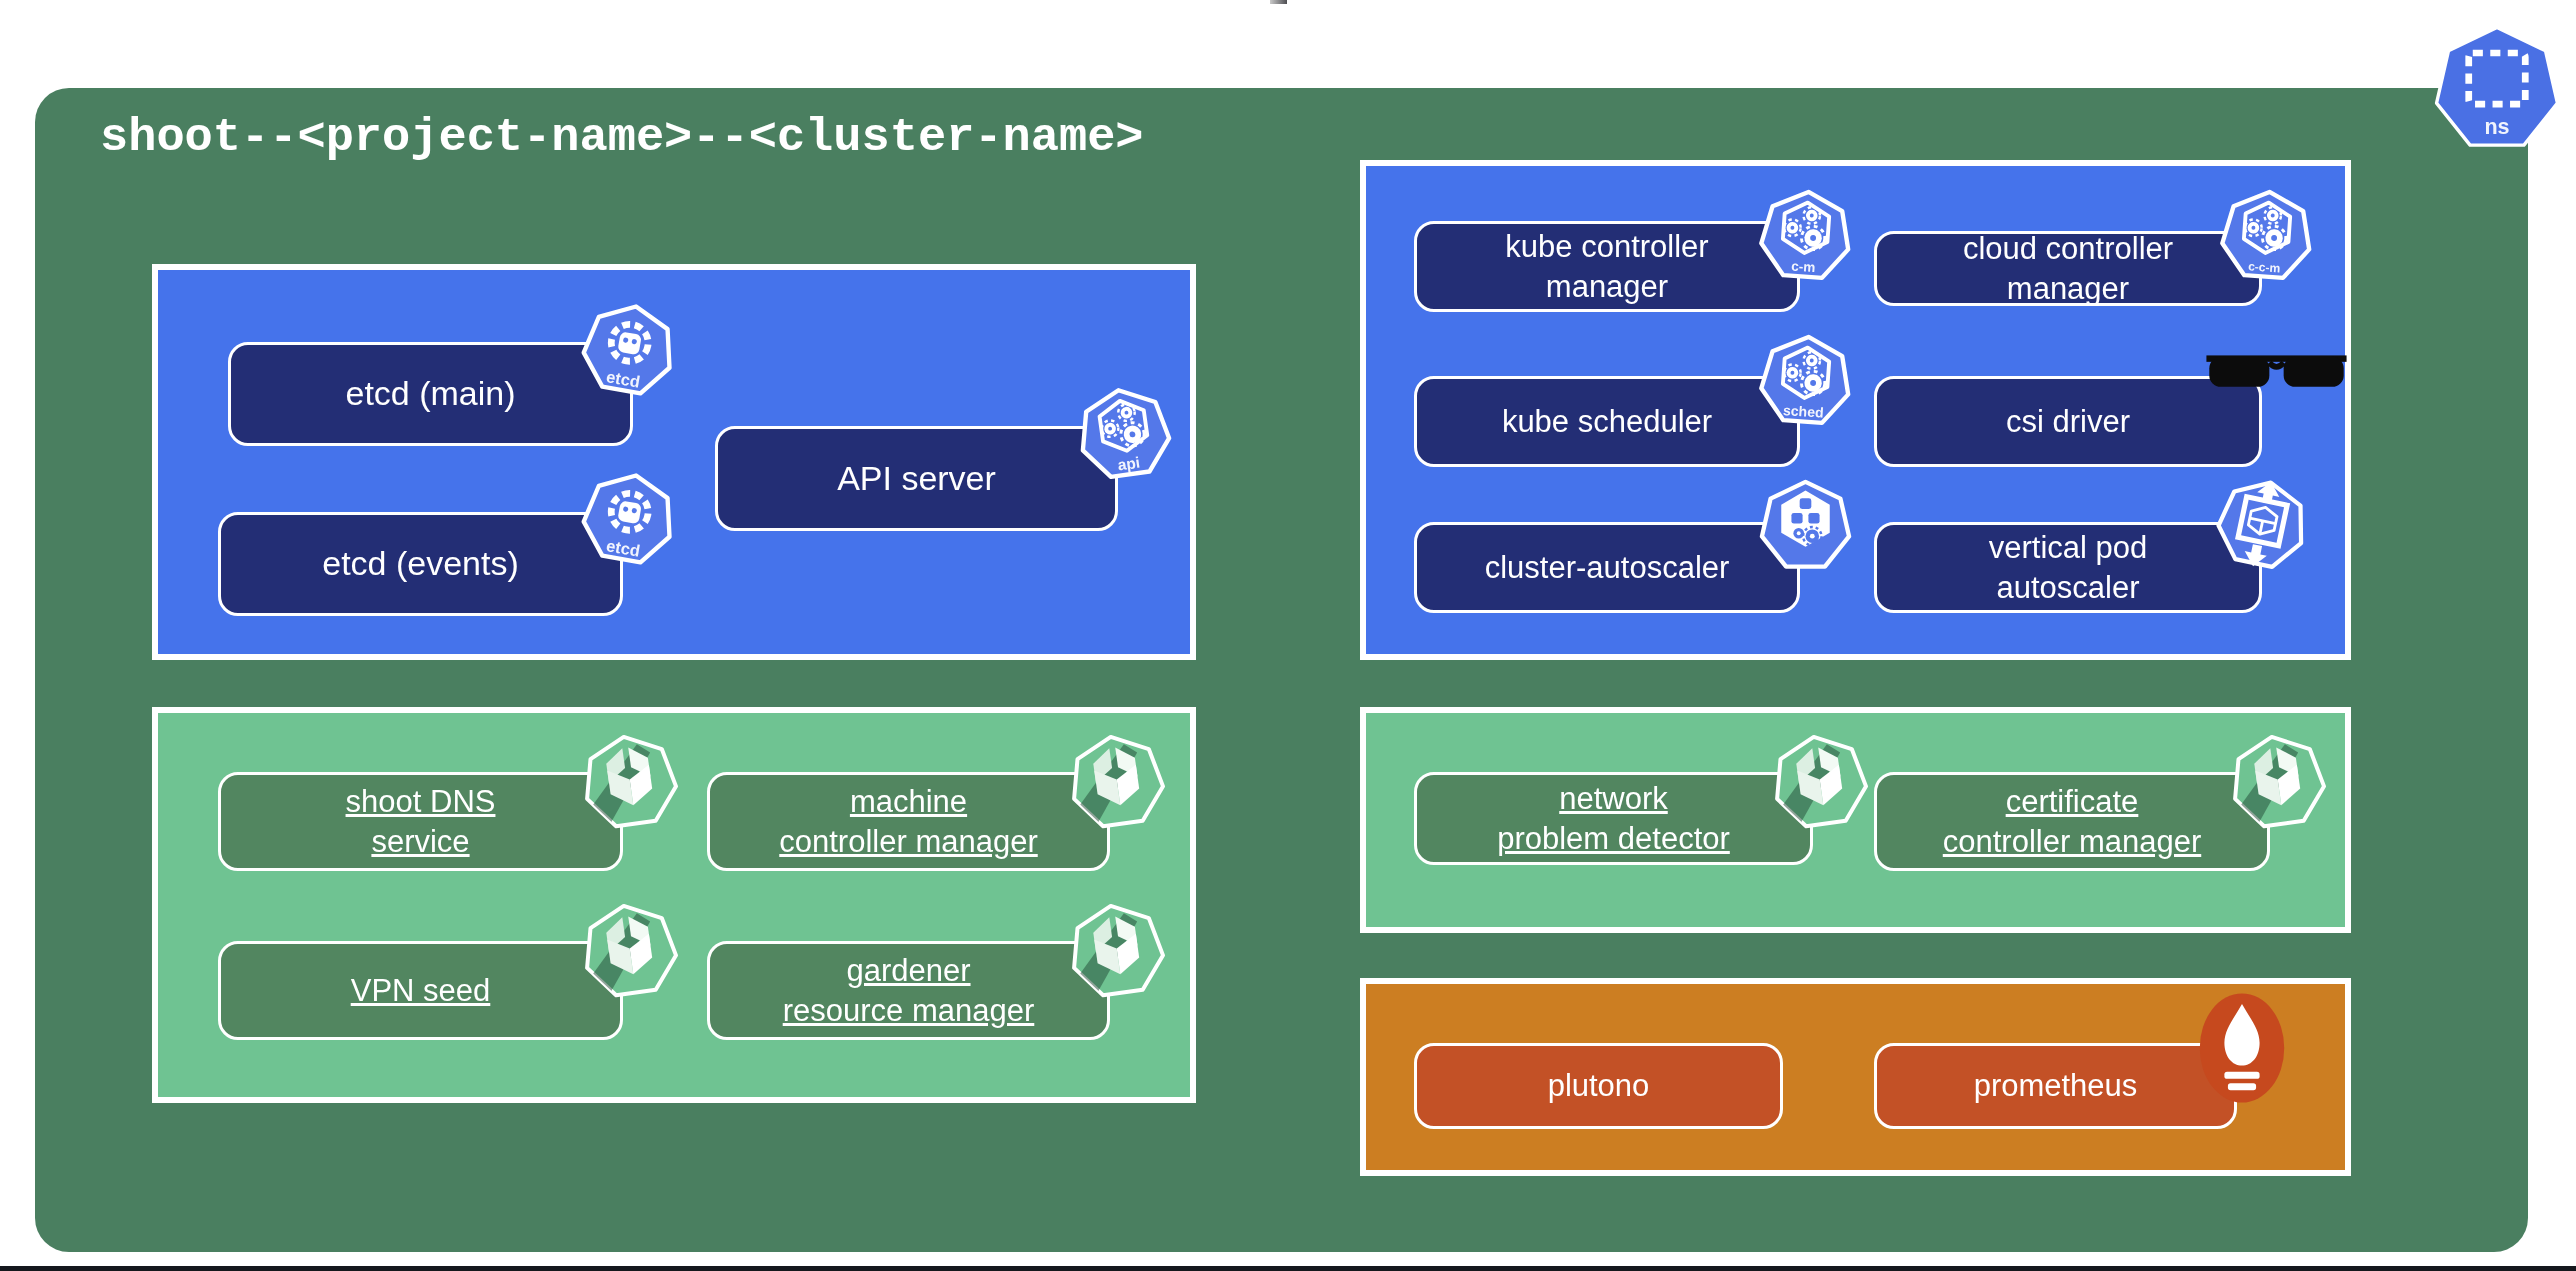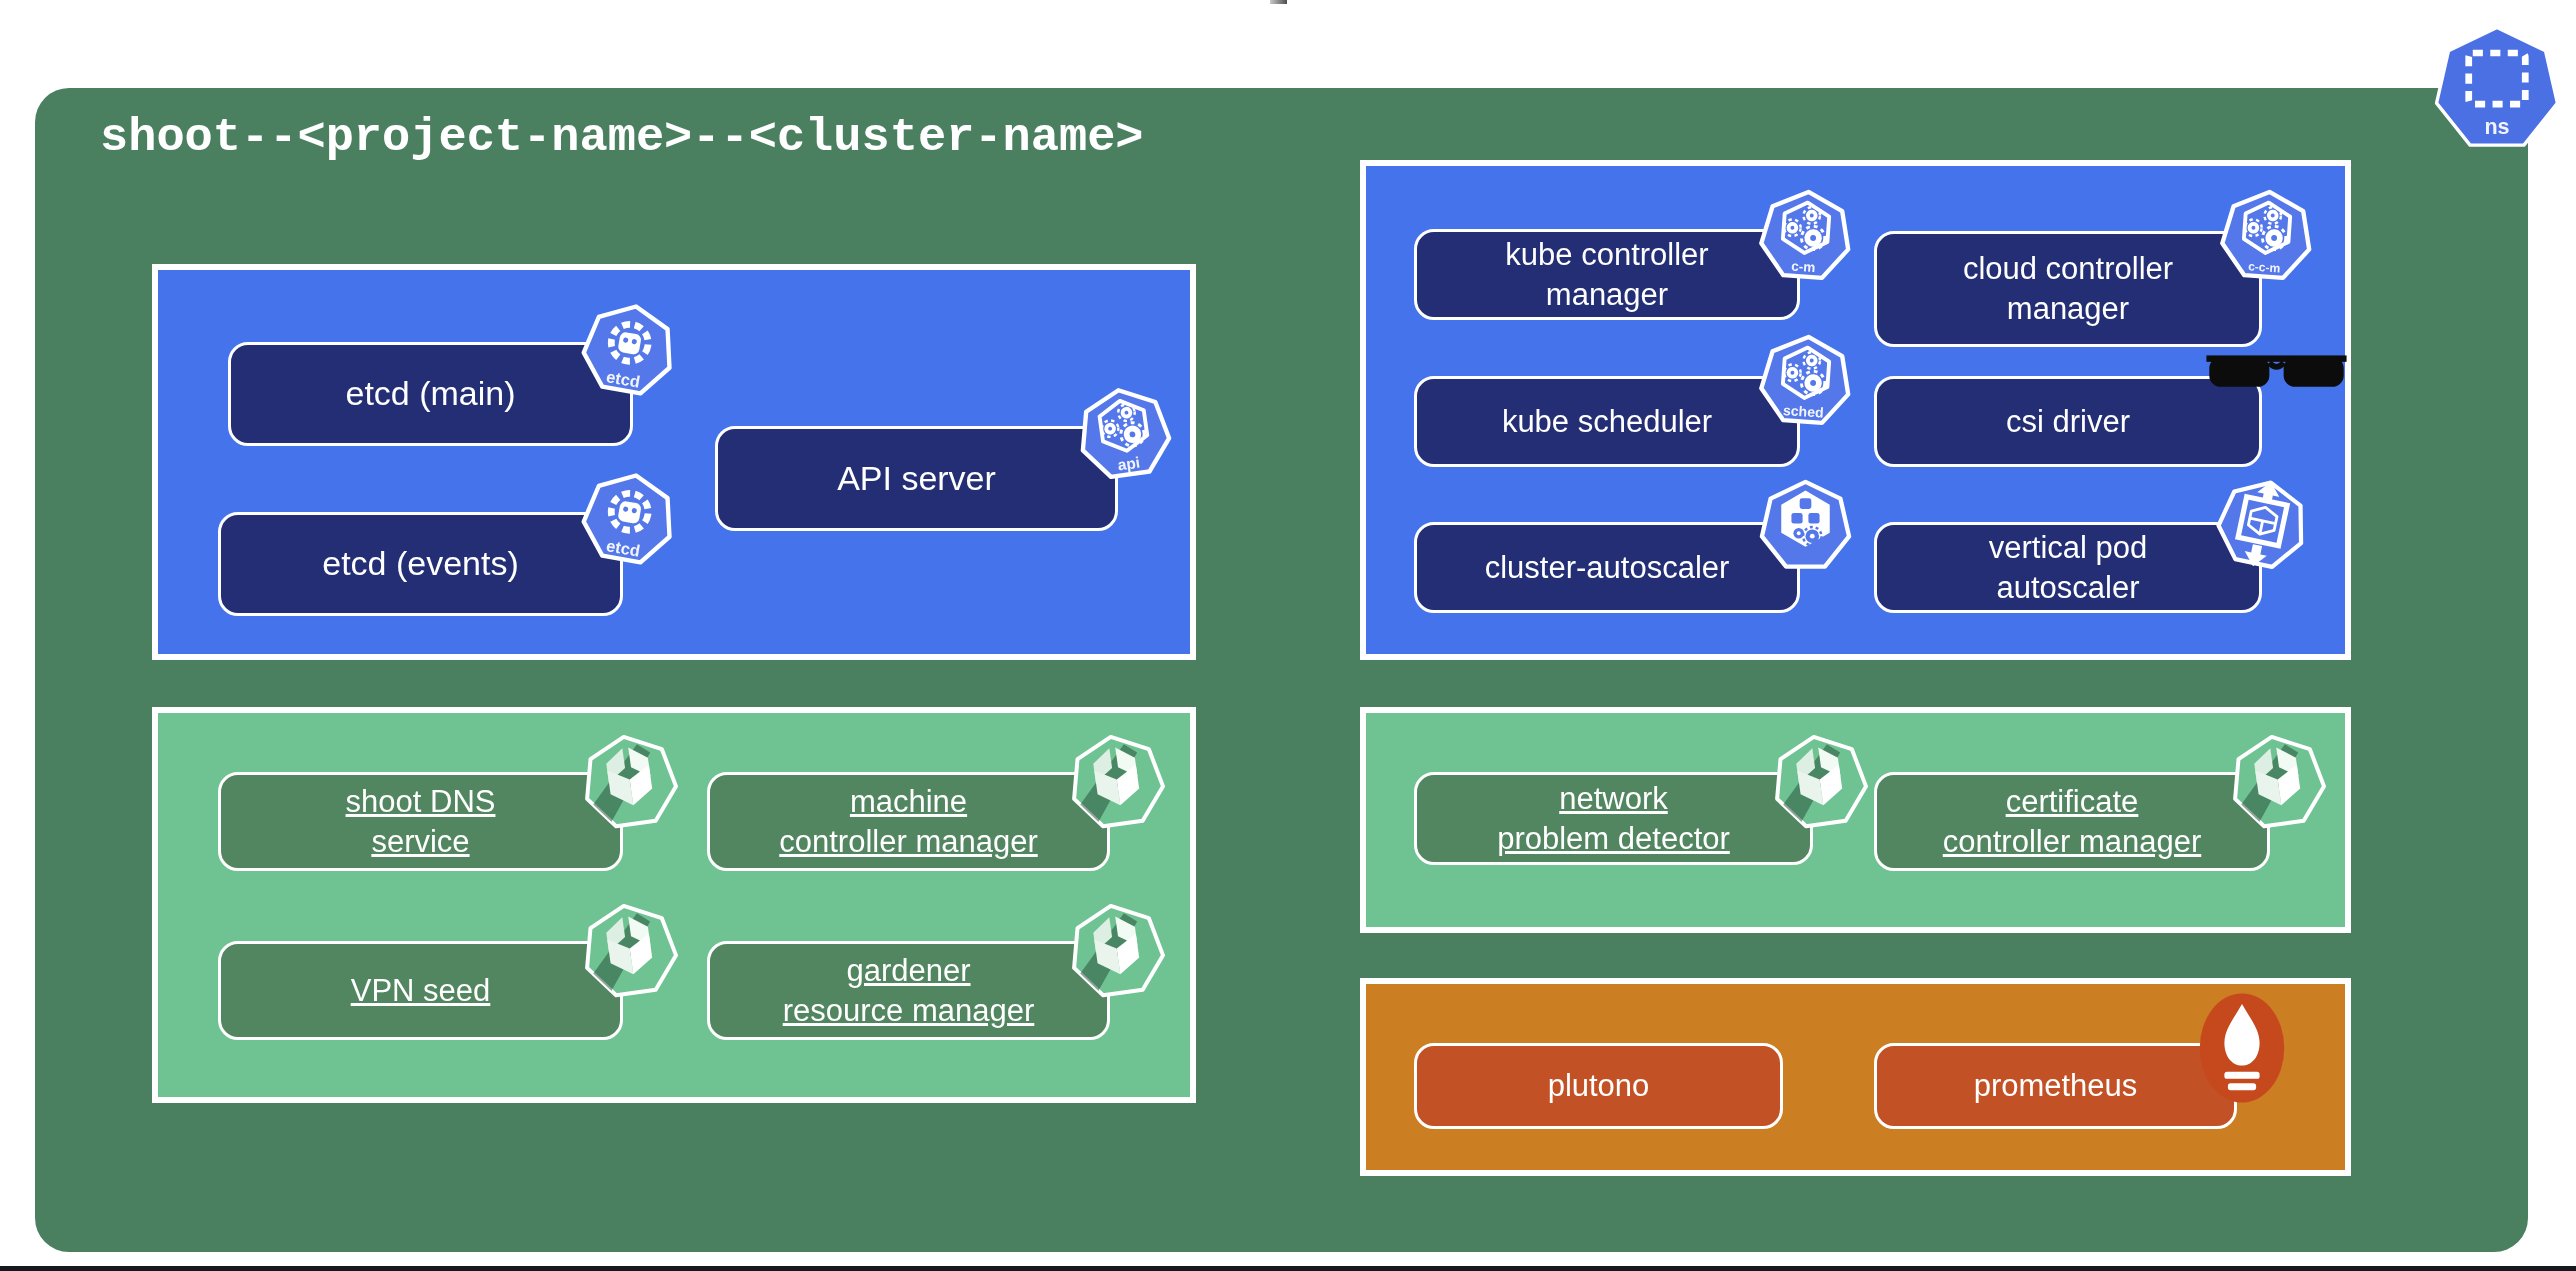"kube controller" .b-kcm { top: 229px -> 221px }
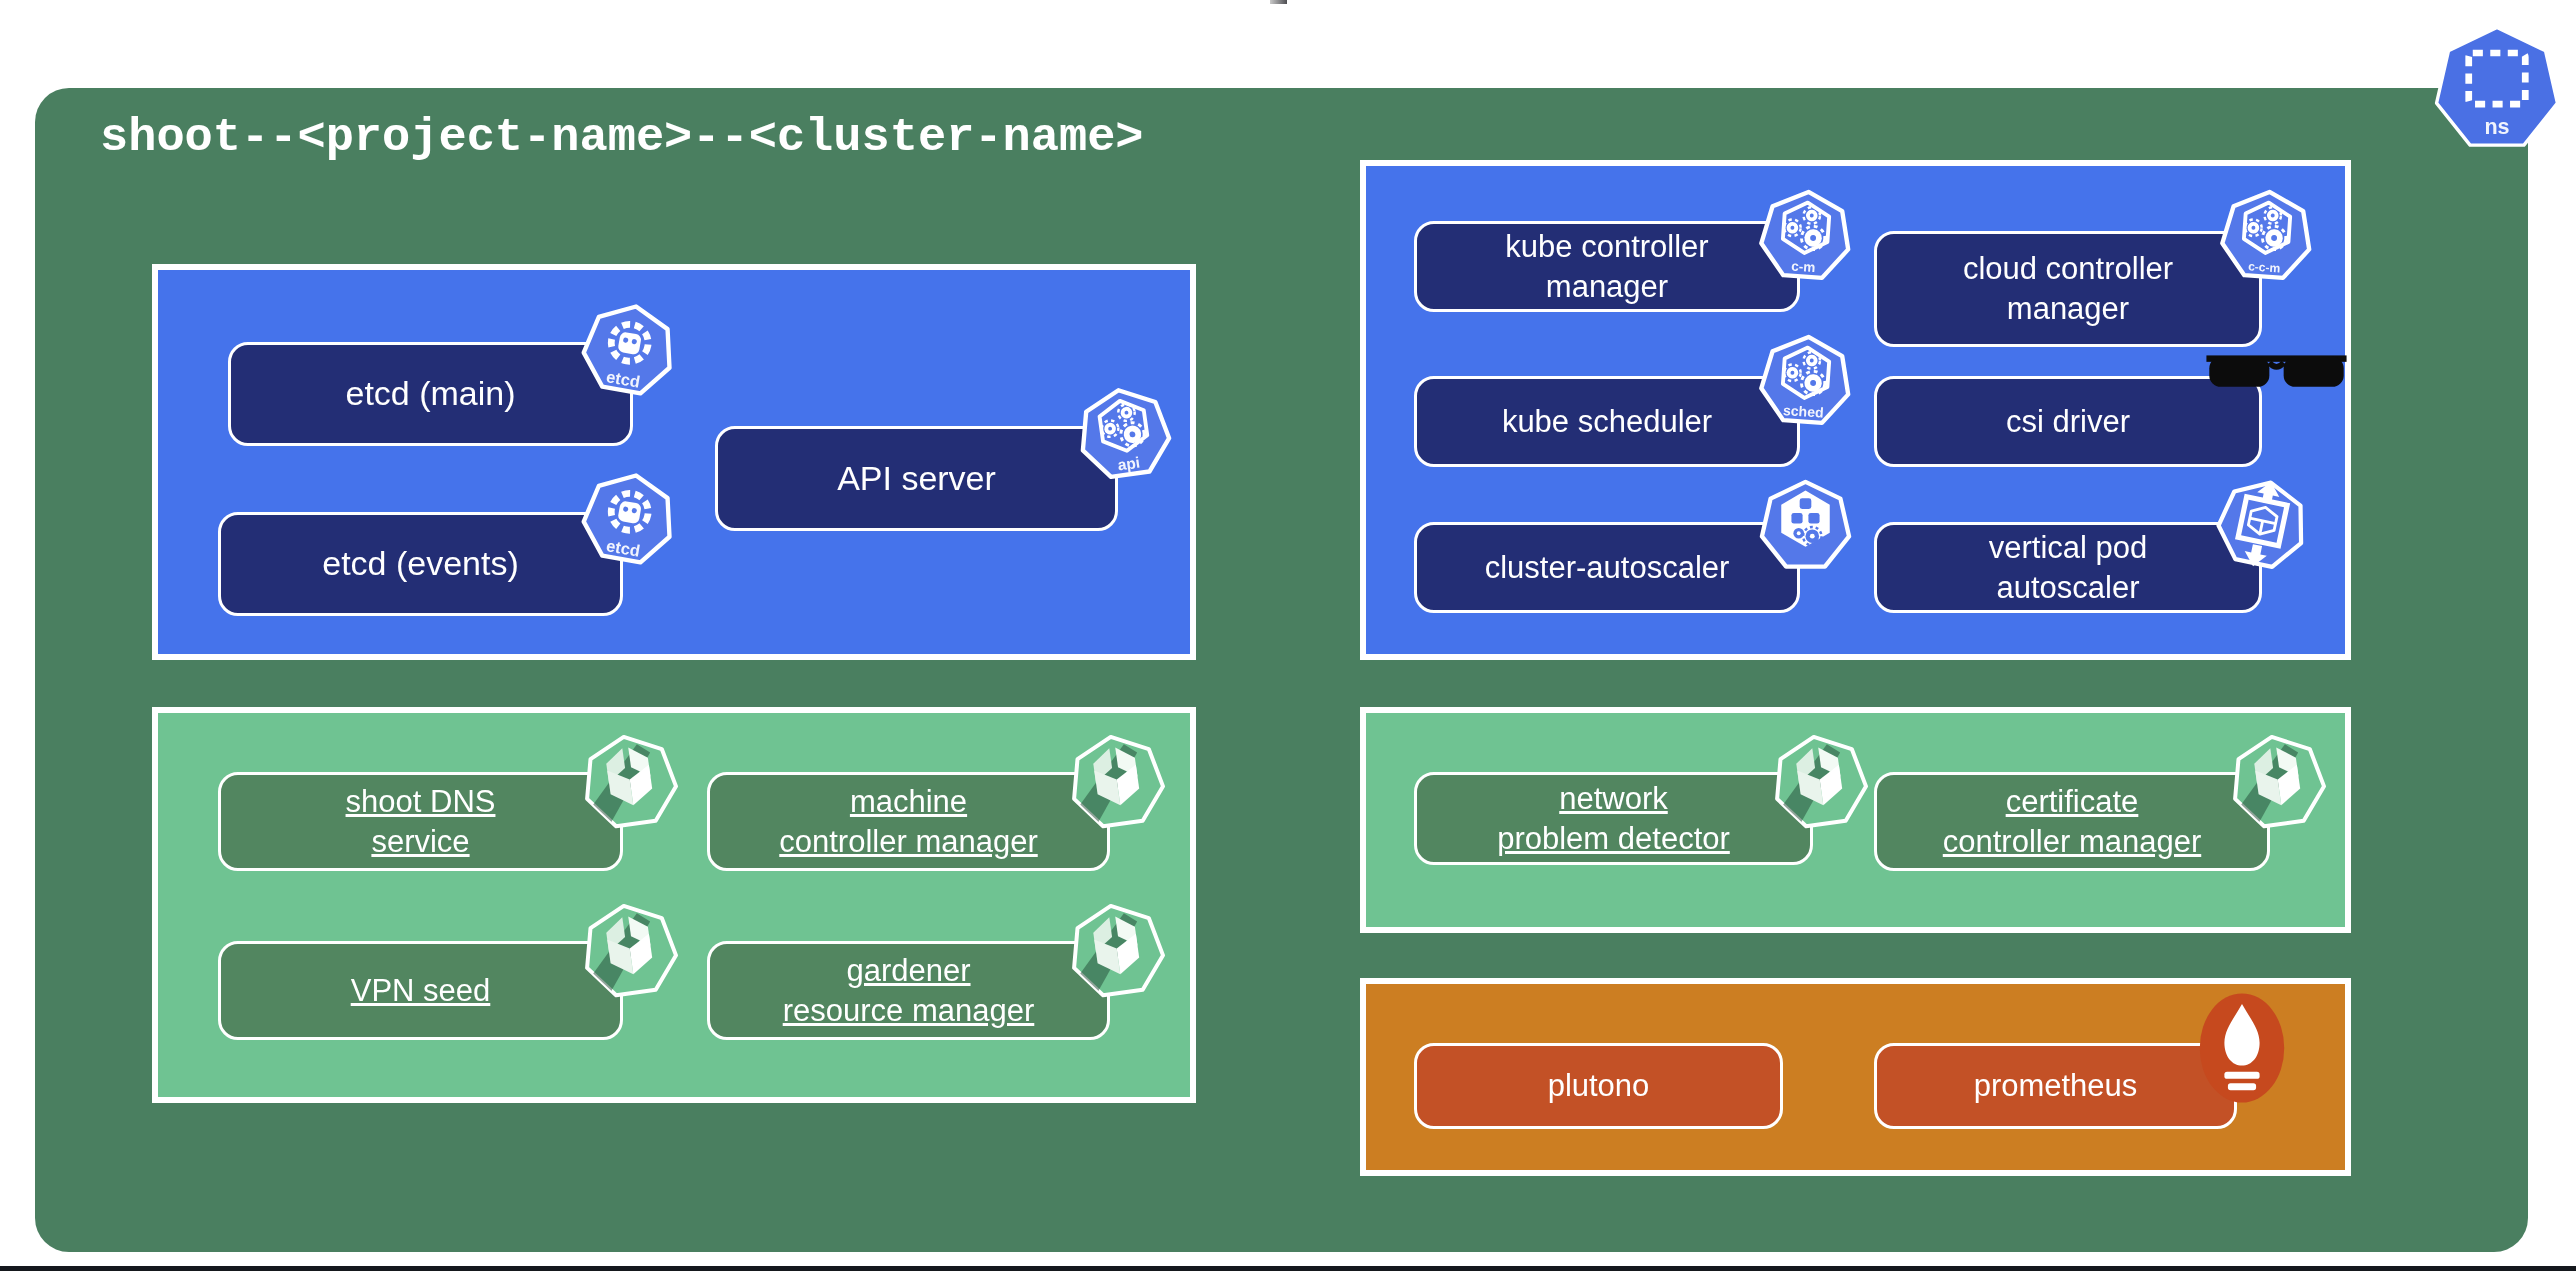"cloud controller" .b-ccm { height: 116px -> 75px }
